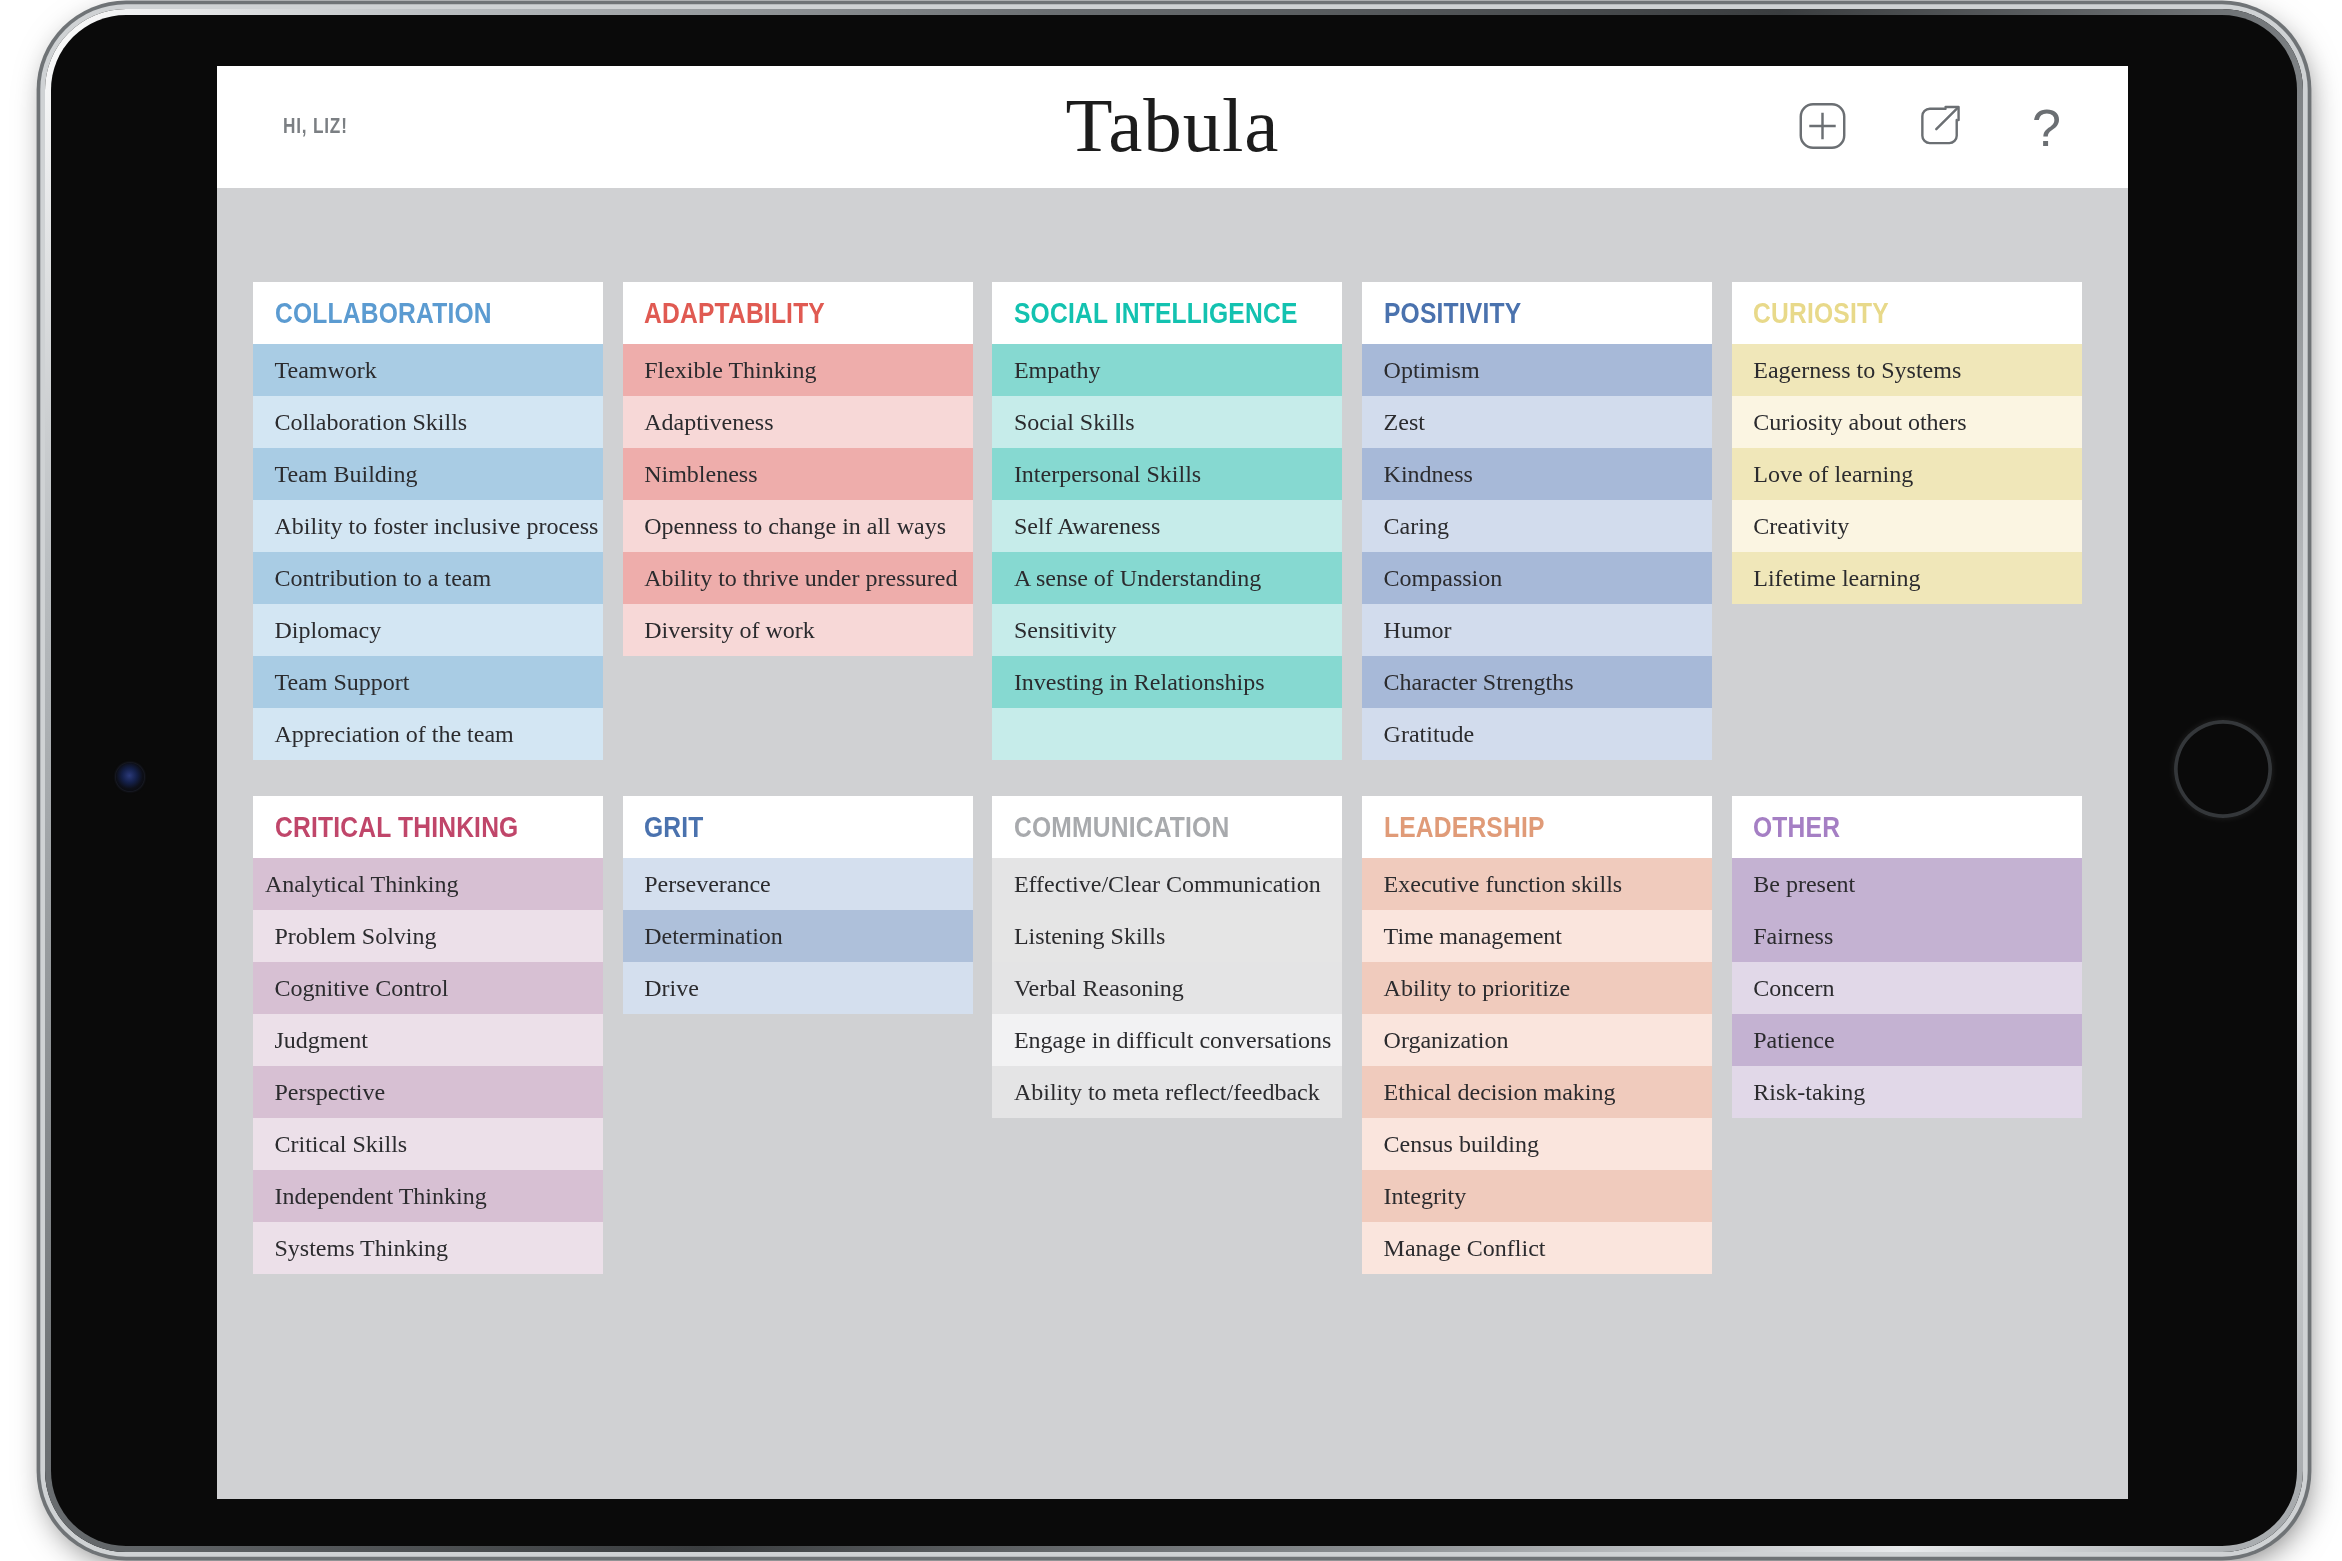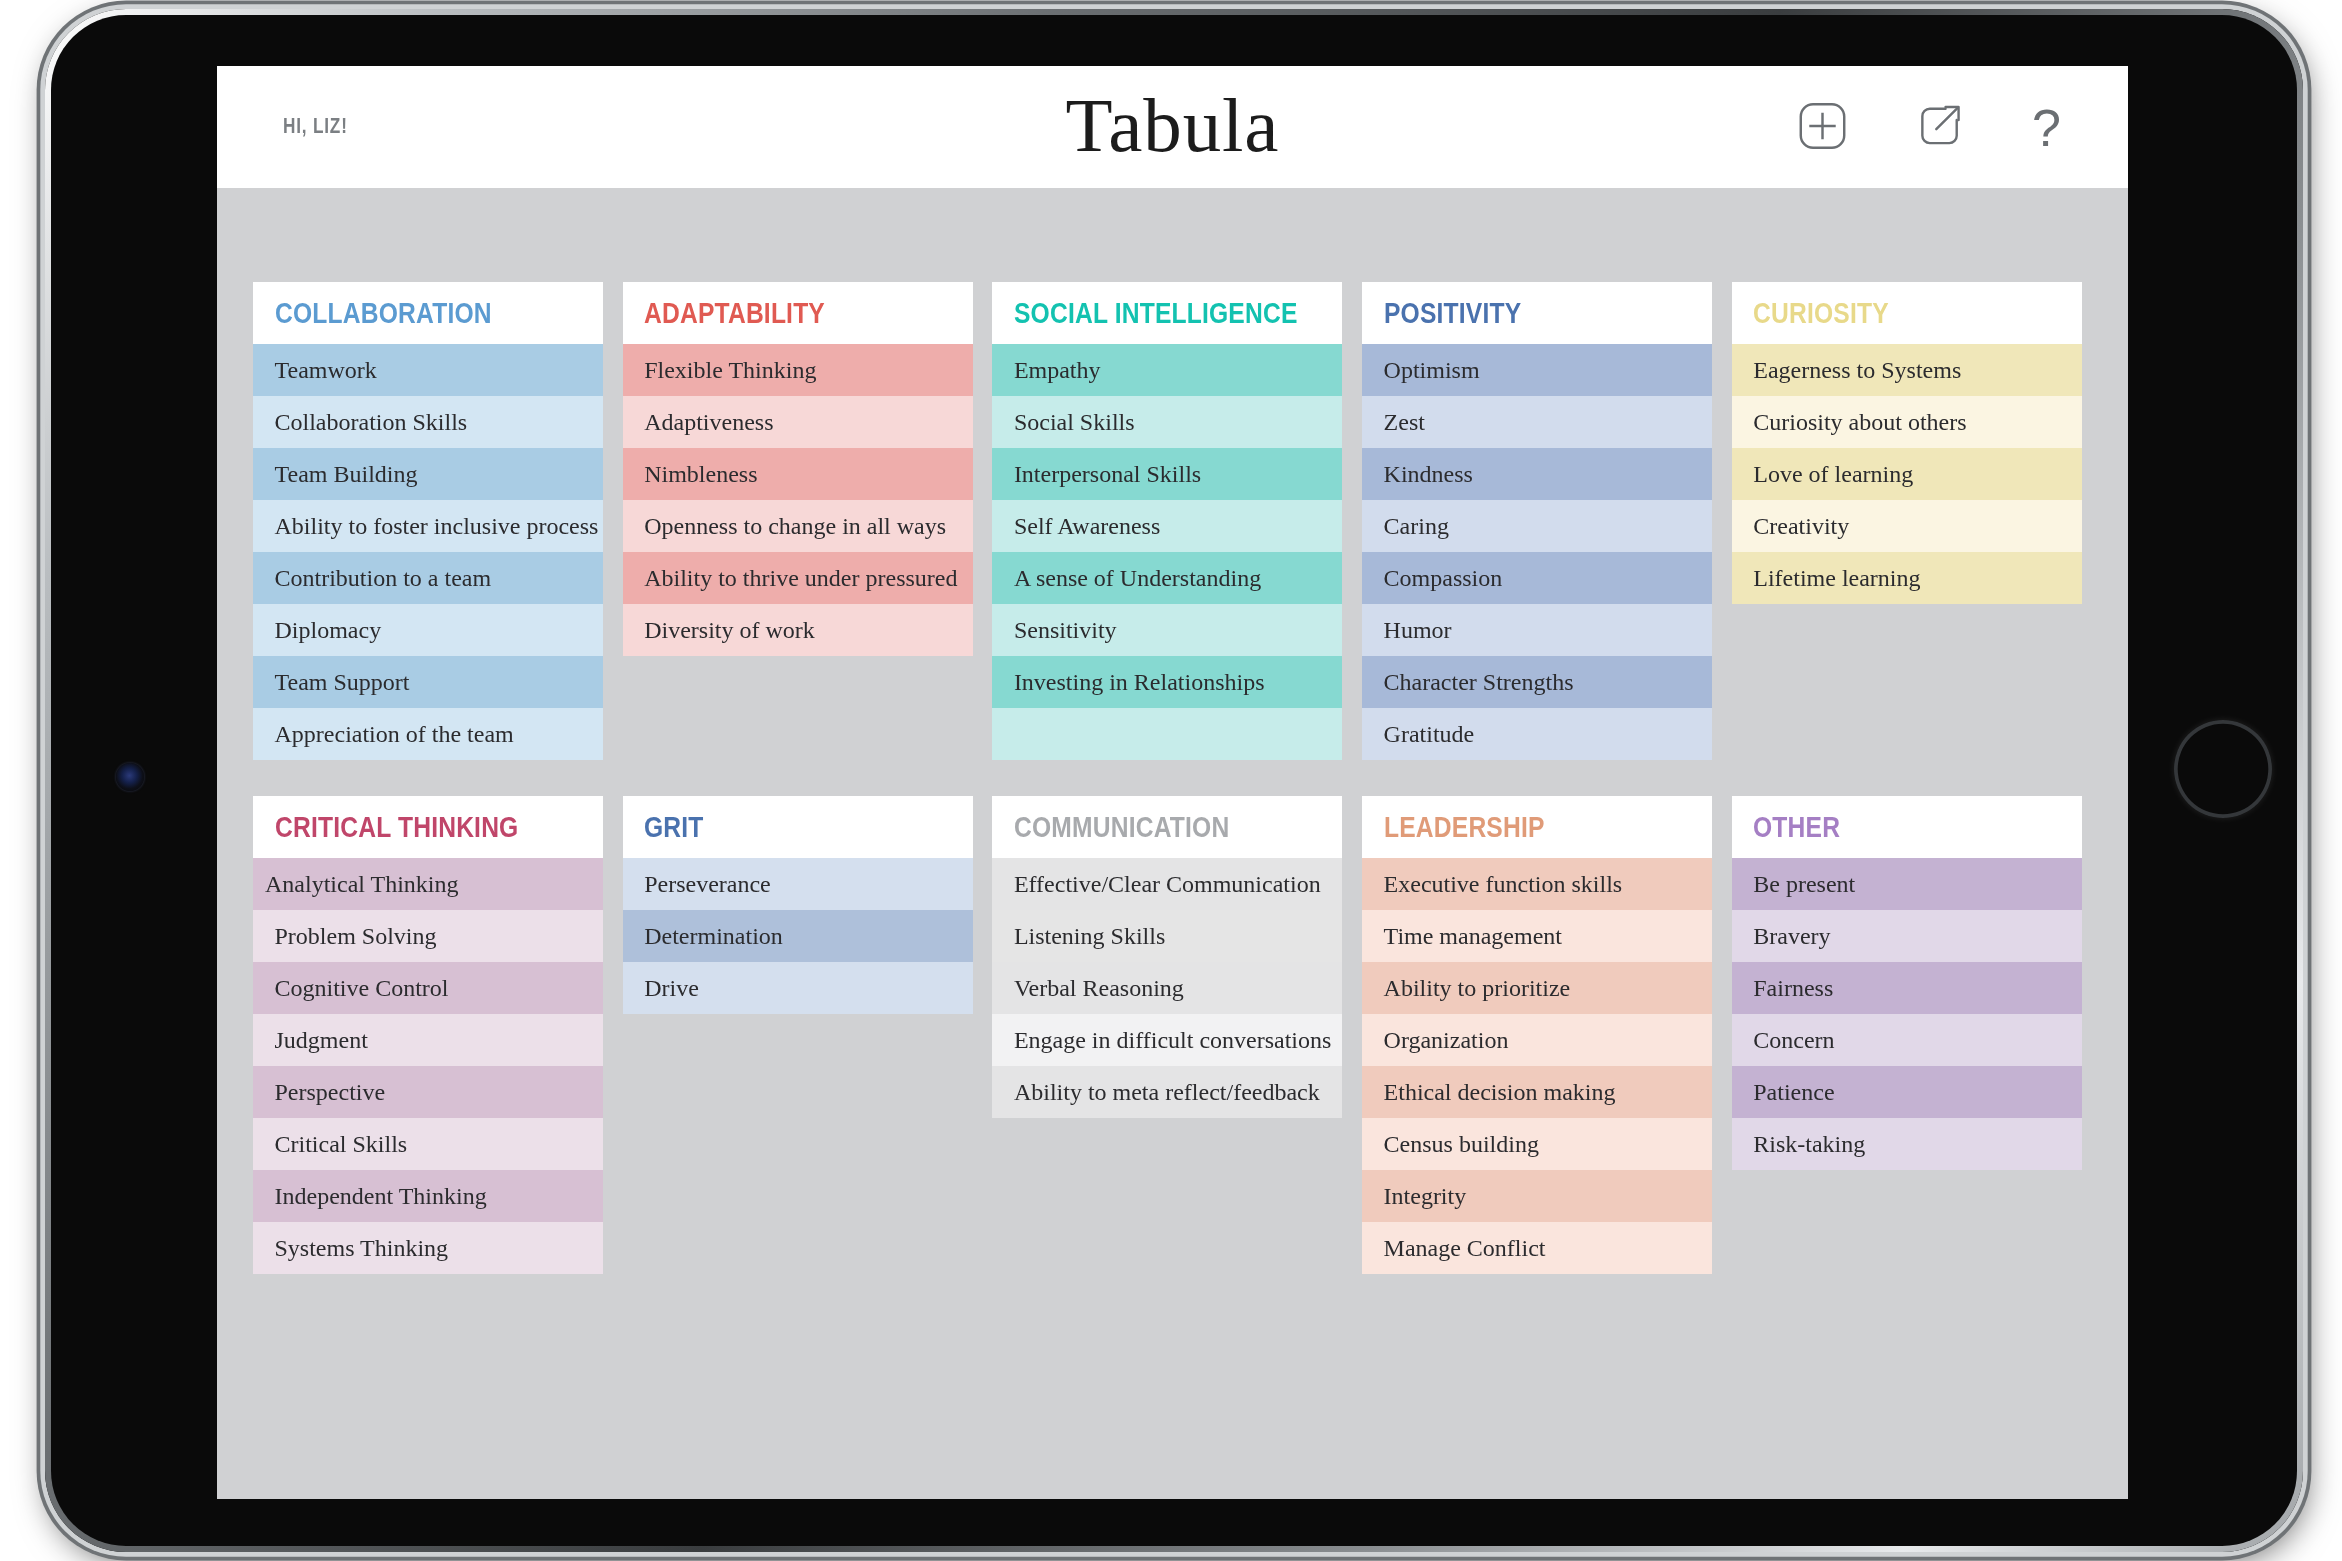"Bravery" div.card-row { html: <div>Bravery</div> -> none }
